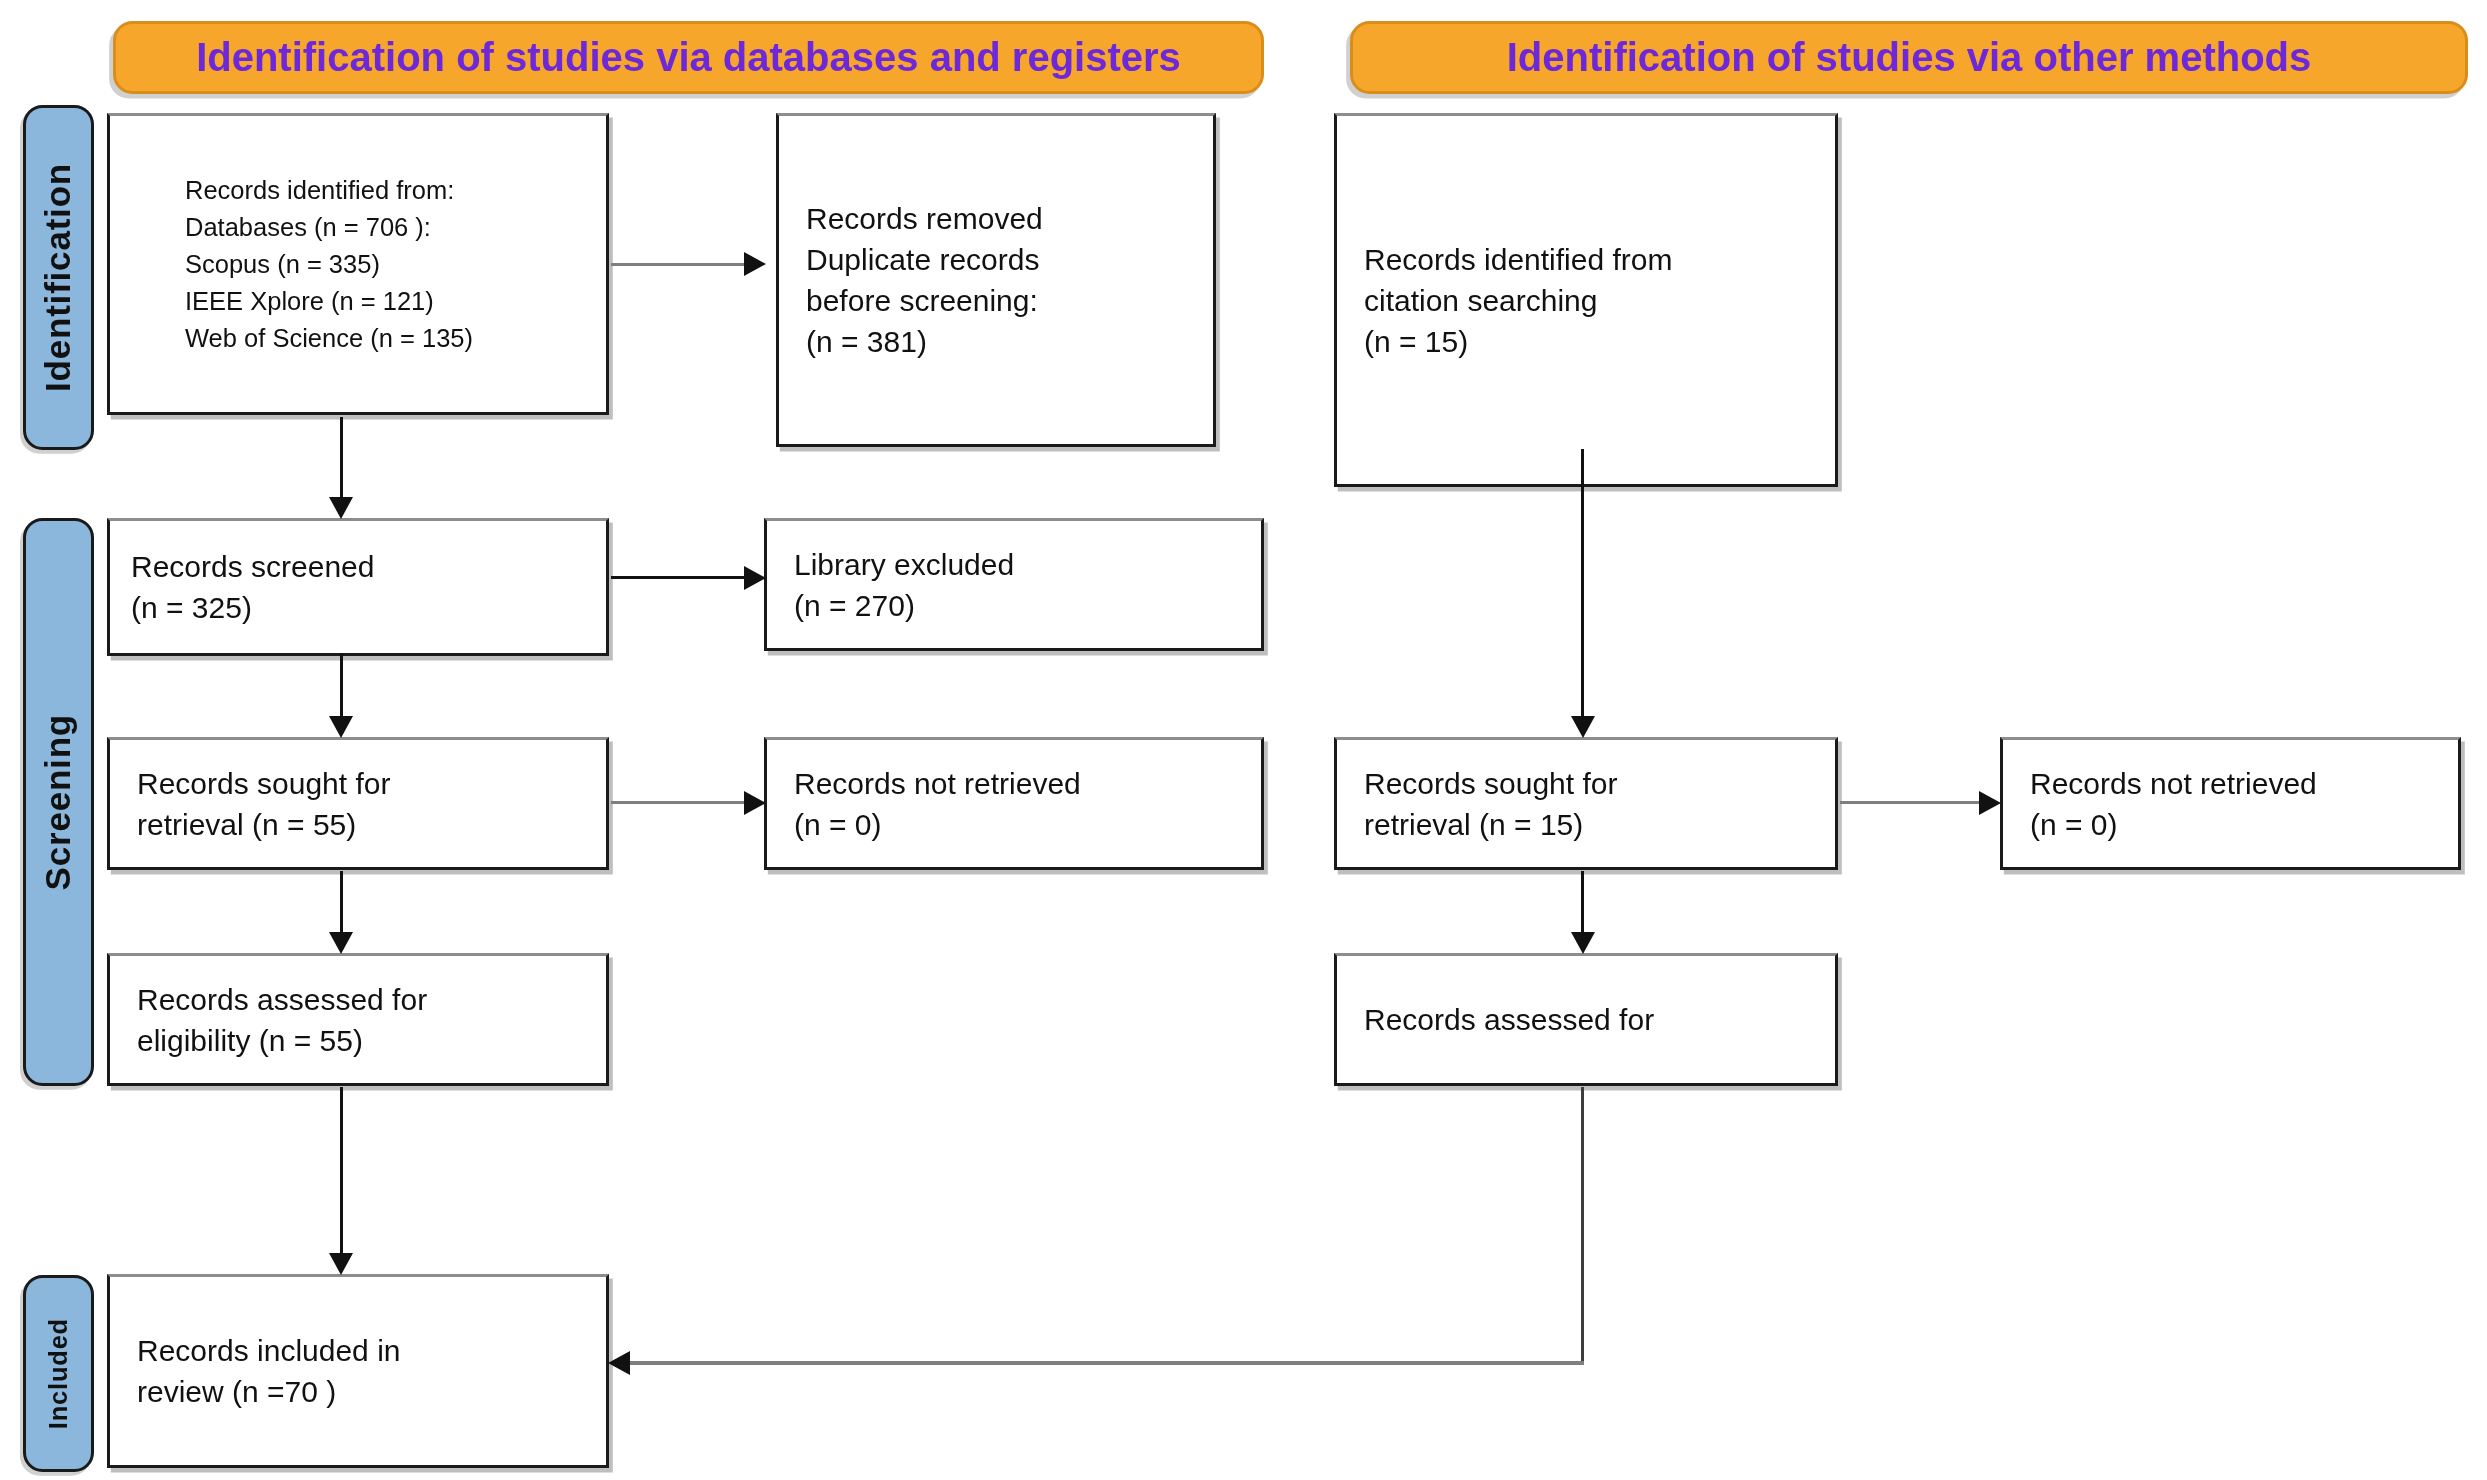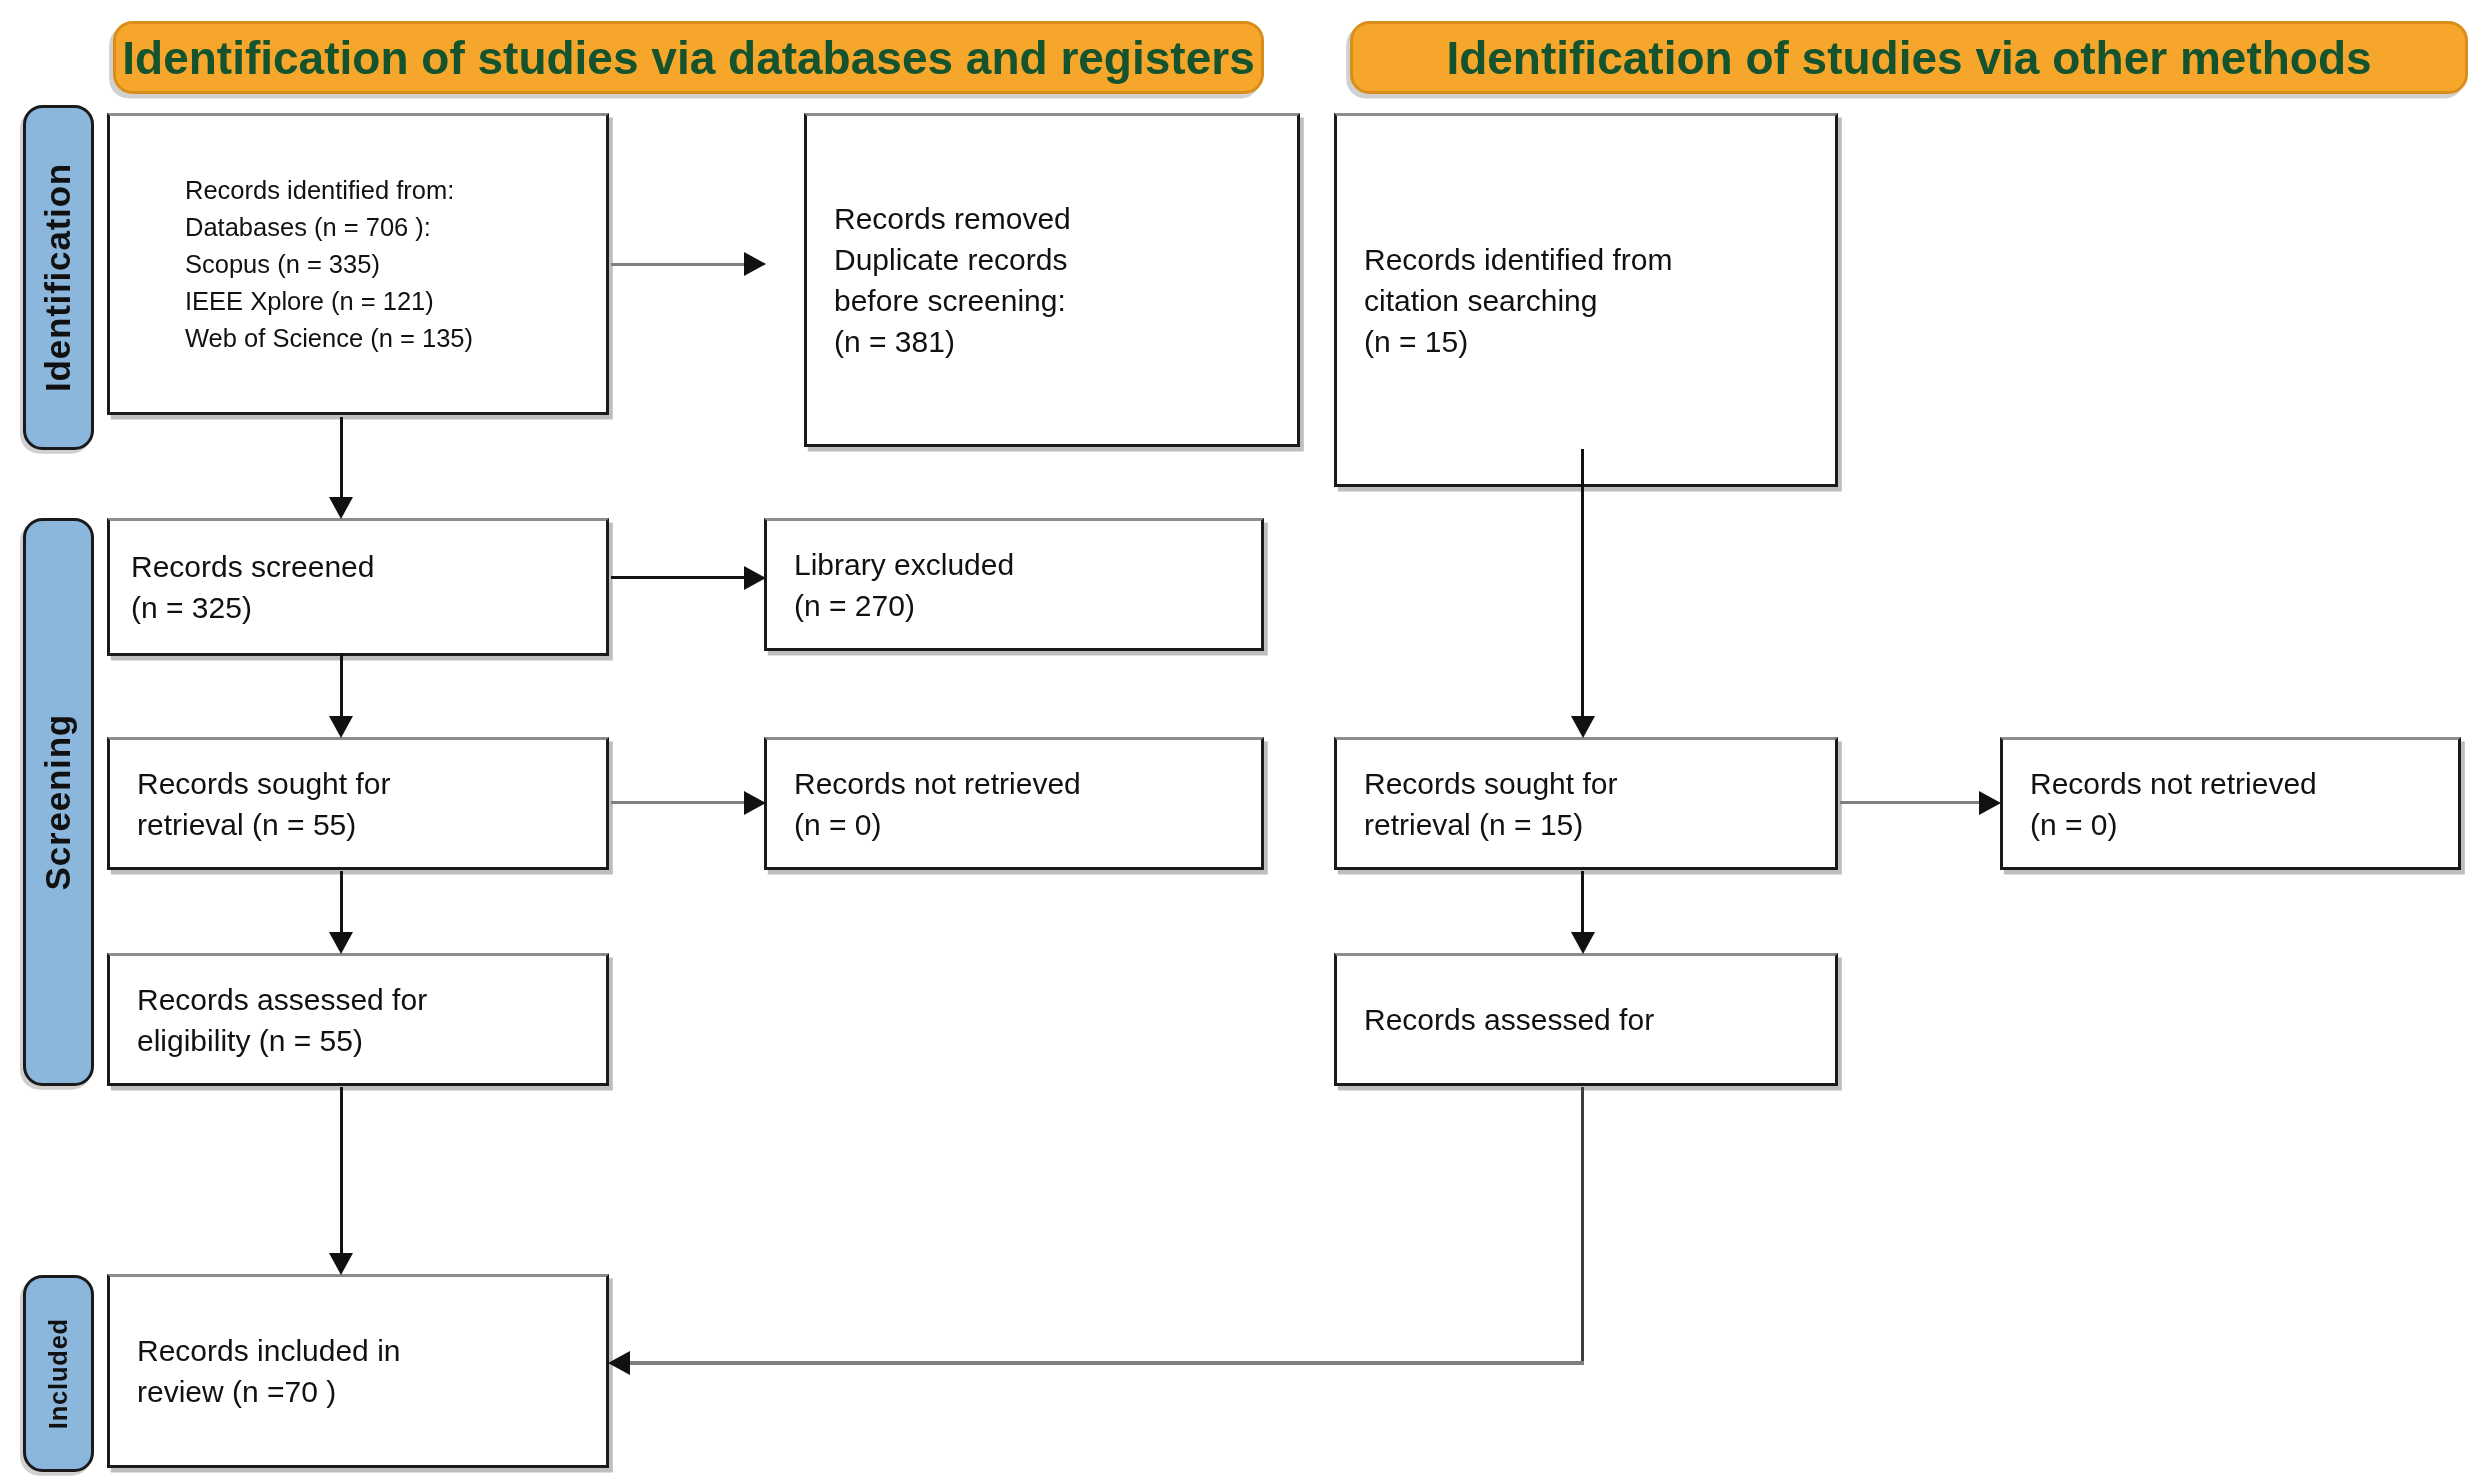"Identification of studies via databases" .banner { color: #14532d -> #6d28d9; font-size: 46px -> 40px }
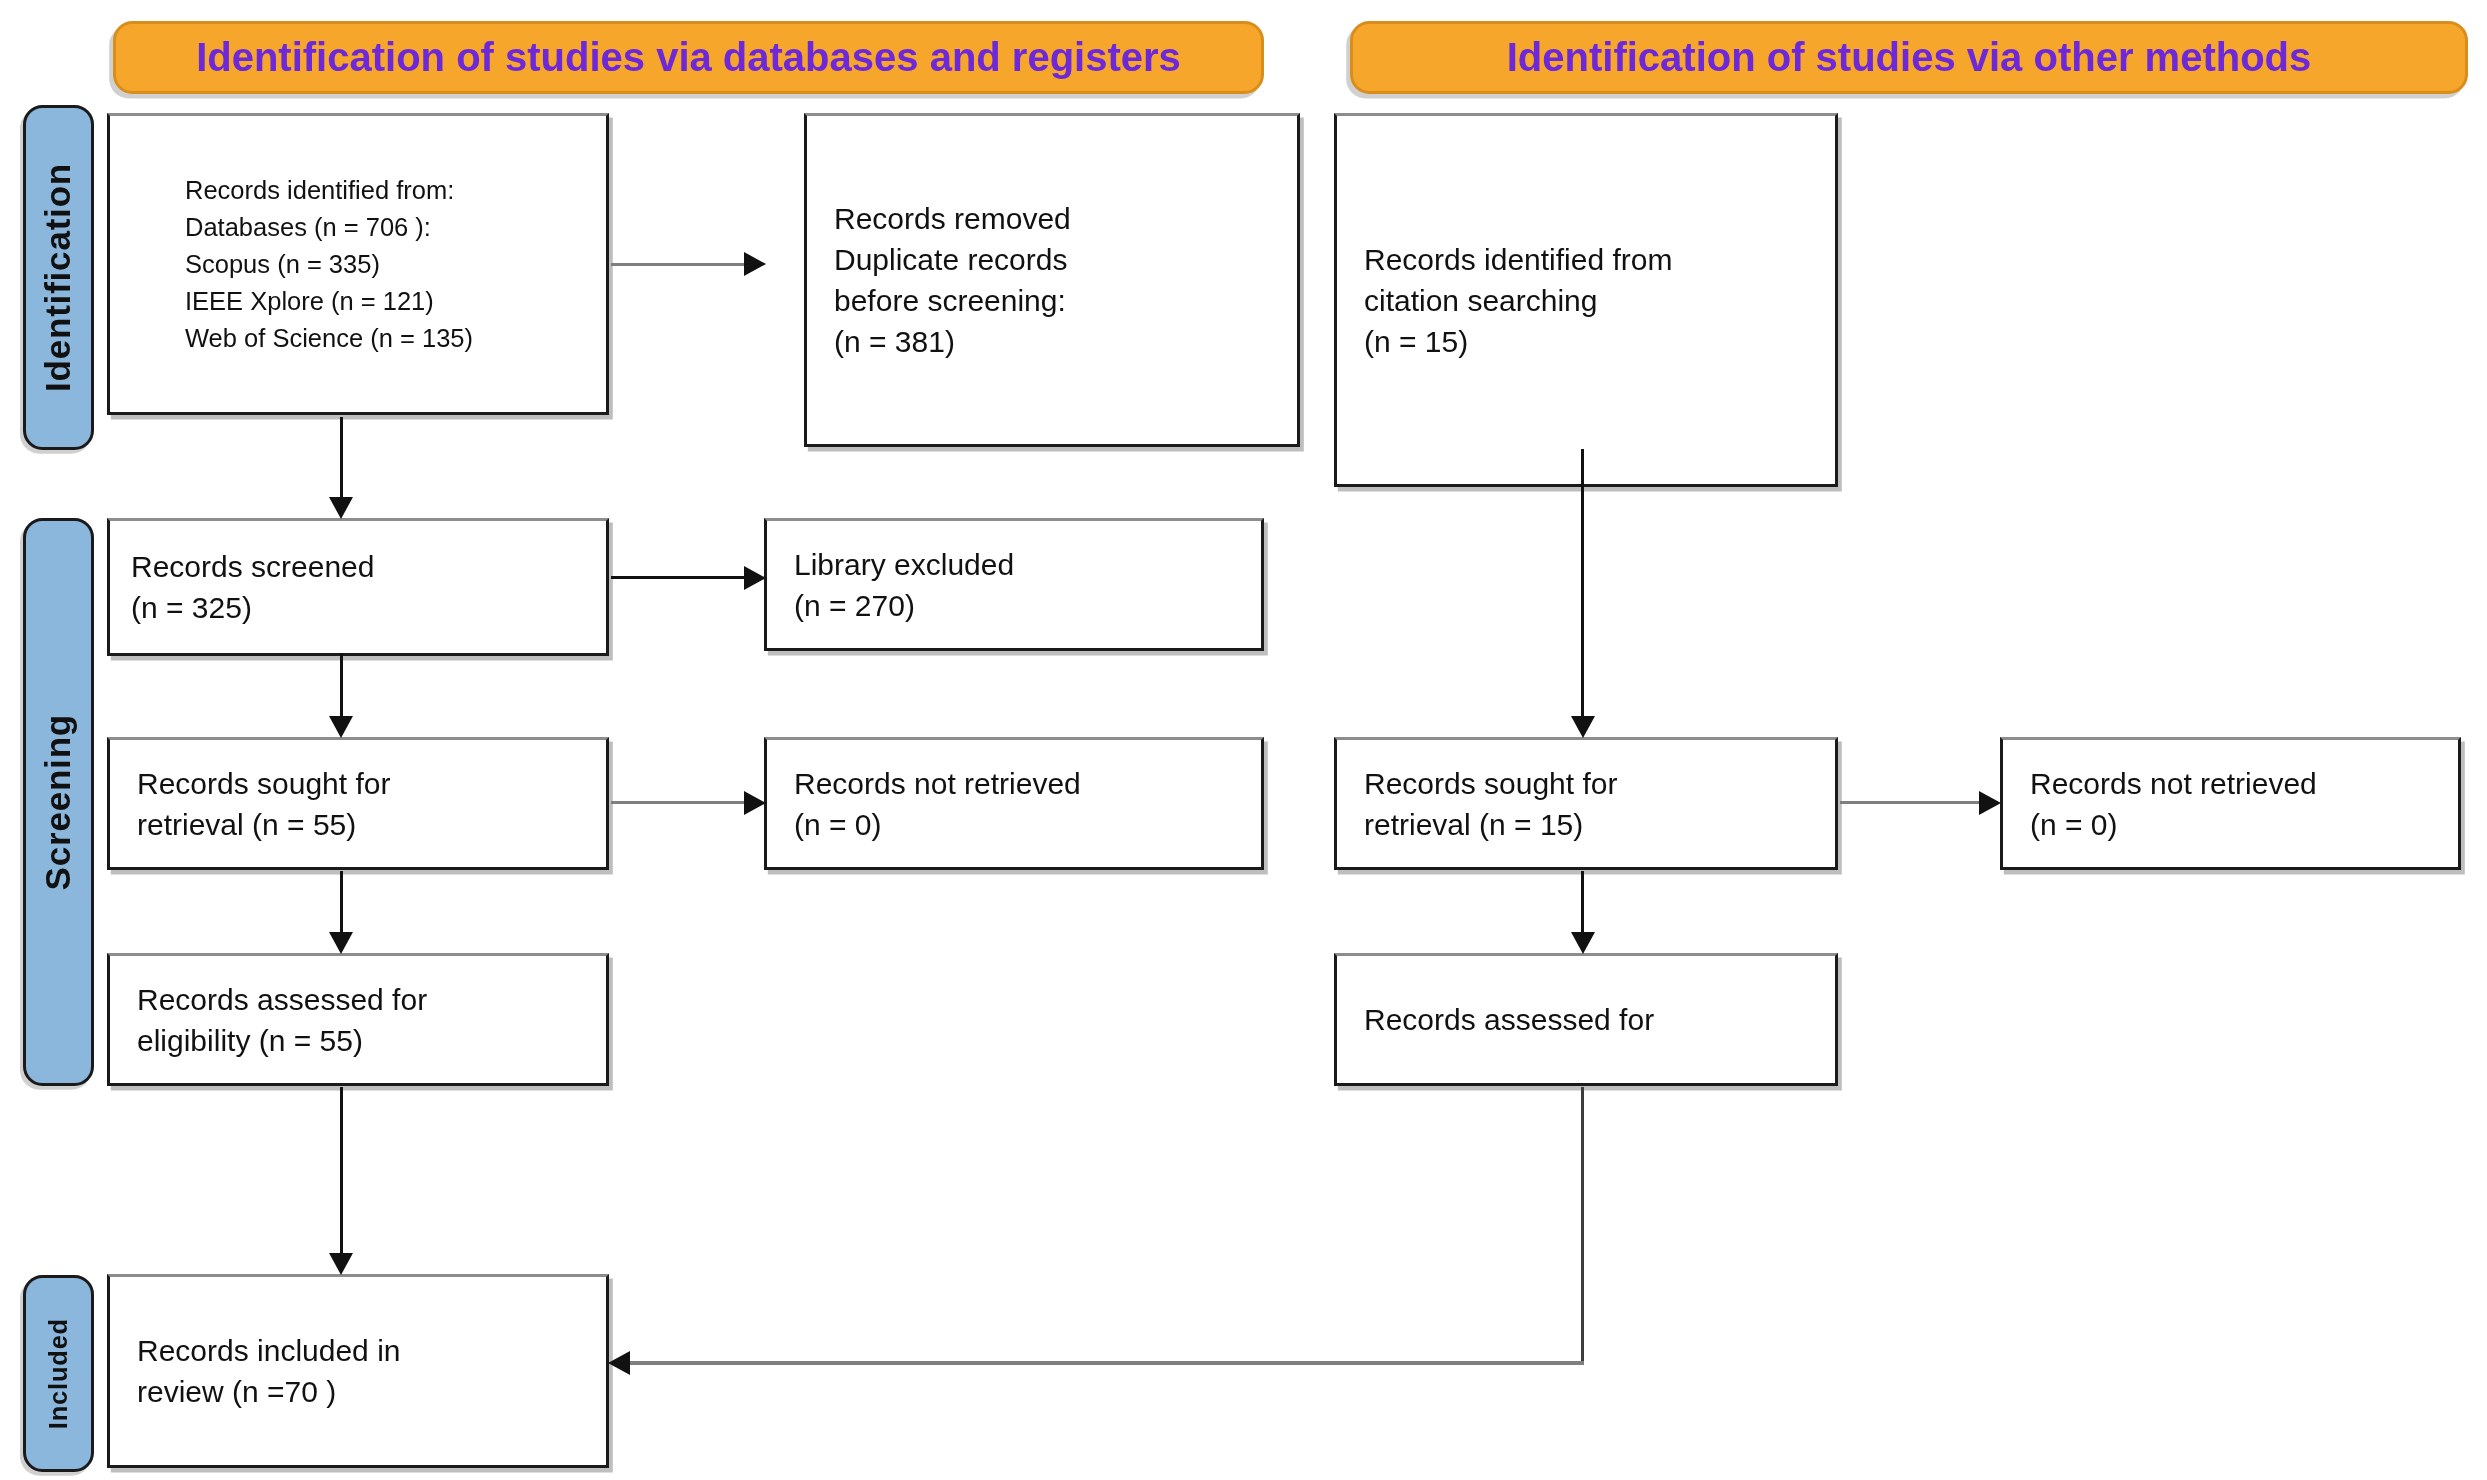"Records removed" div.node { left: 804px -> 776px; width: 496px -> 440px }
